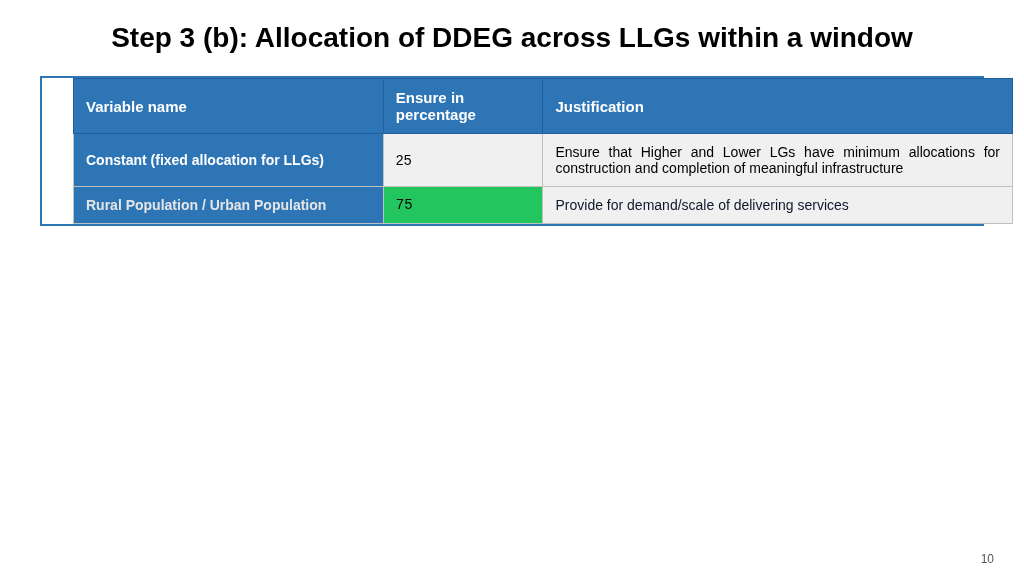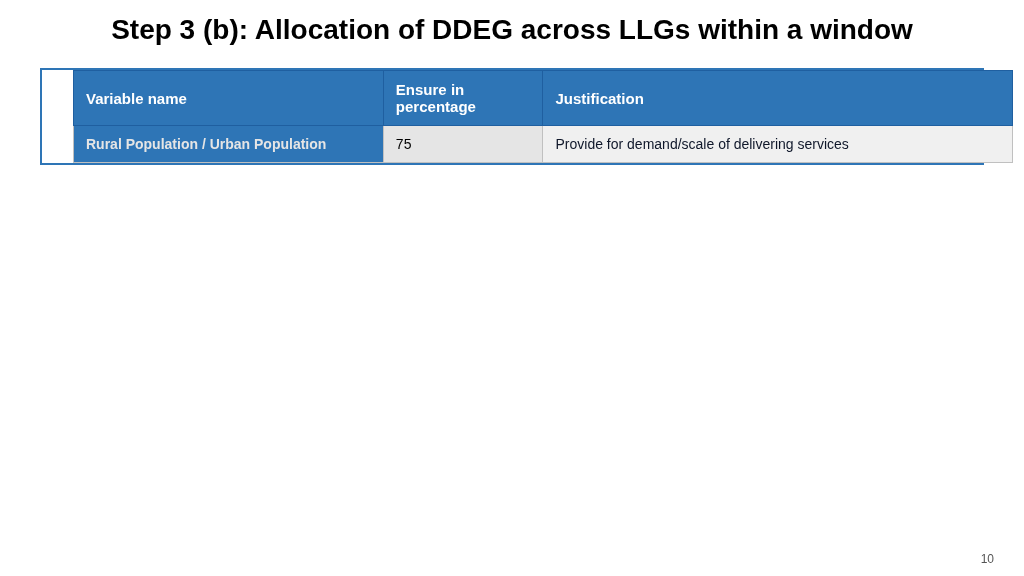"Step 3 (b): Allocation of" .page { padding: 12px 40px 20px 40px -> 20px 40px 20px 40px }
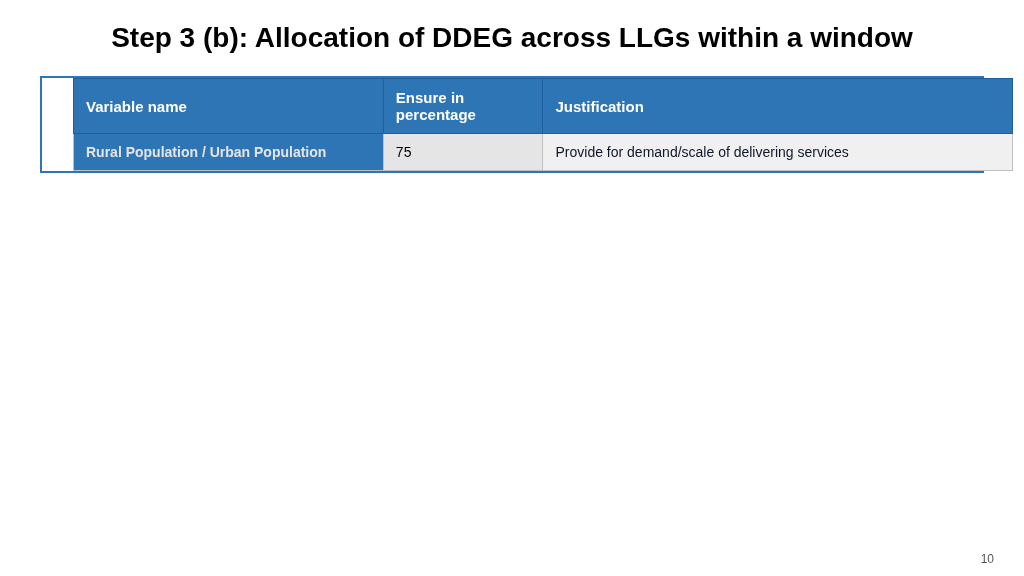"Constant (fixed allocation for LLGs)" tr.row-constant { html: none -> <tr> <td>Constant (fixed allocation for LLGs)</td> <td>25</td> <td>Ensure that Higher and Lower LGs have minimum allocations for construction and completion of meaningful infrastructure</td> </tr> }
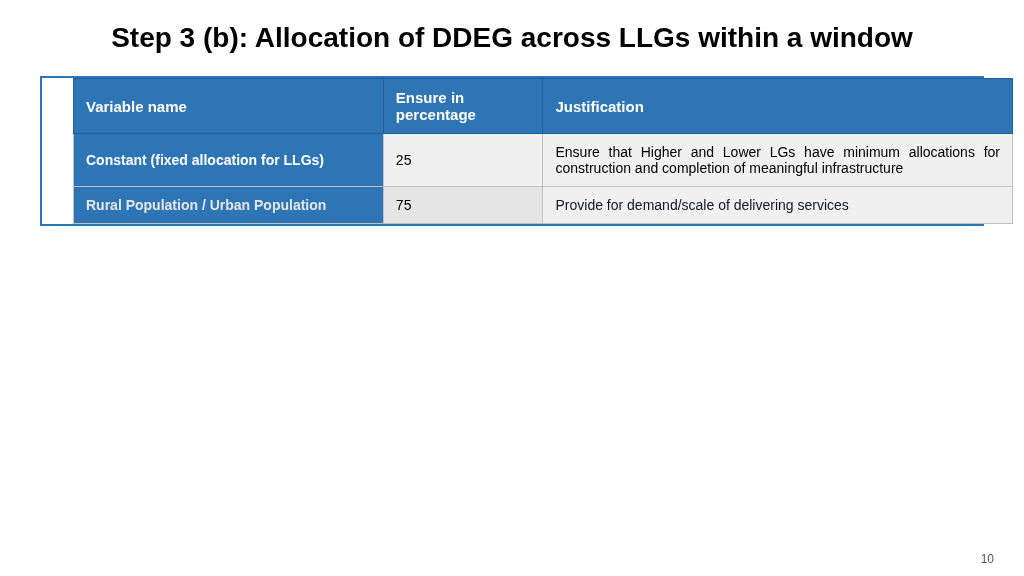"75" .row-rural td:nth-child(2) { background-color: #e5e5e5 -> #22c55e; font-family: none -> Liberation Mono, monospace }
